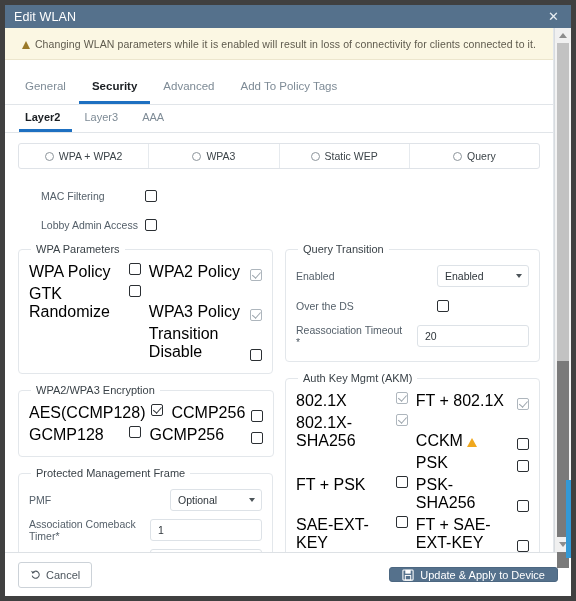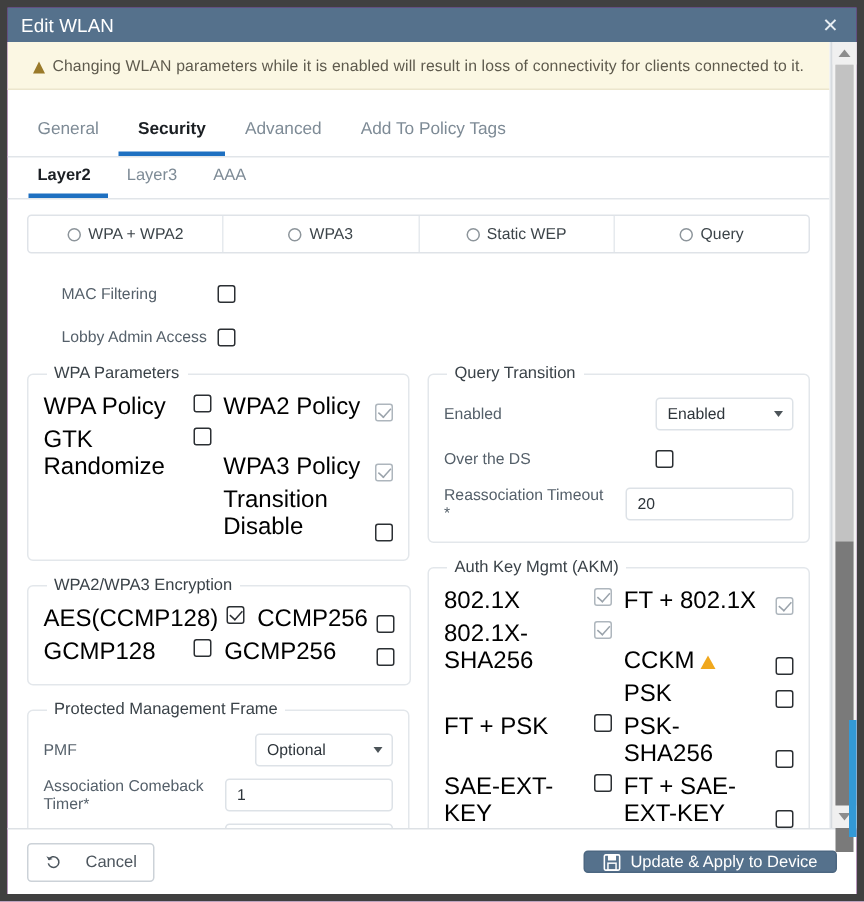"Cancel" .btn-cancel { gap: 16px -> 5px }
